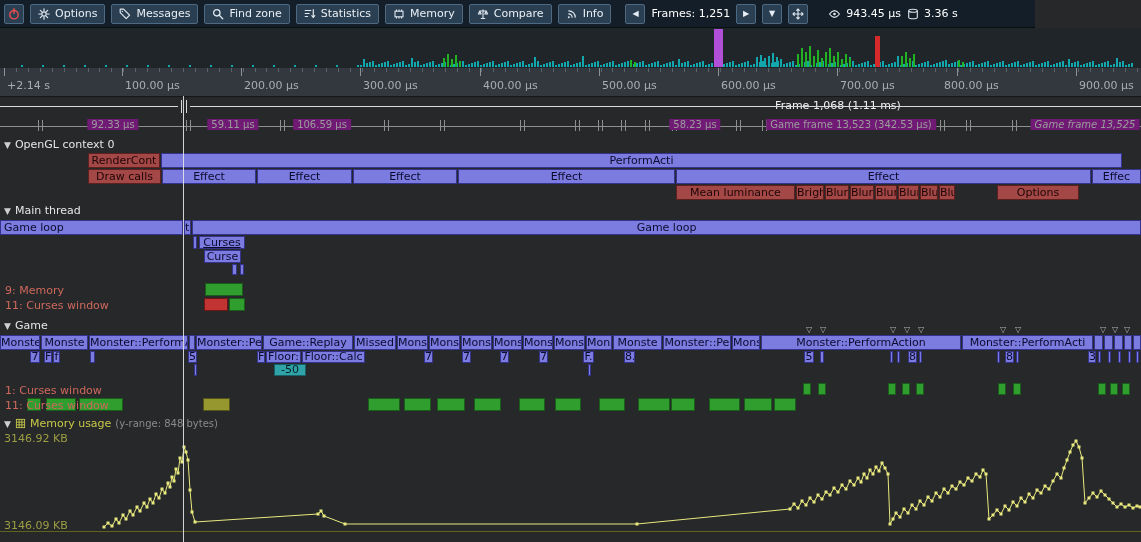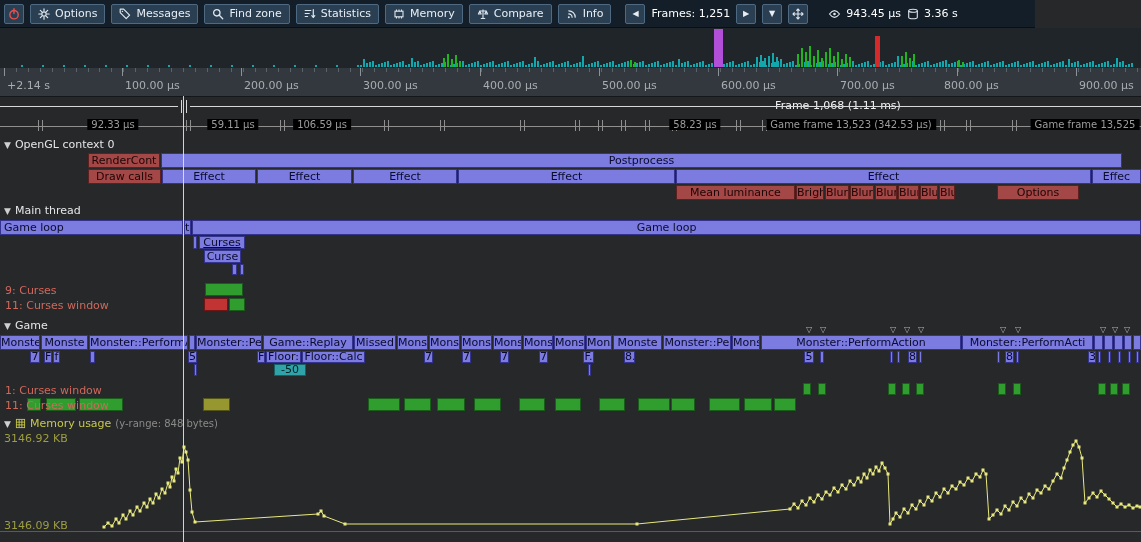"92.33 μs" .slabel { background: #000000 -> #701a75 }
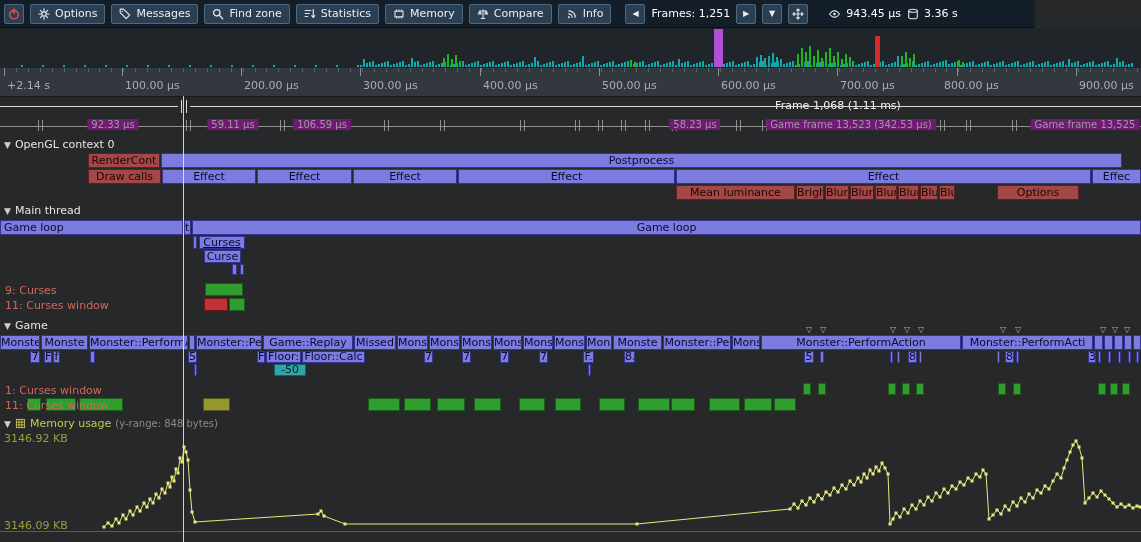"Game frame 13,525" div.slabel { font-style: none -> italic }
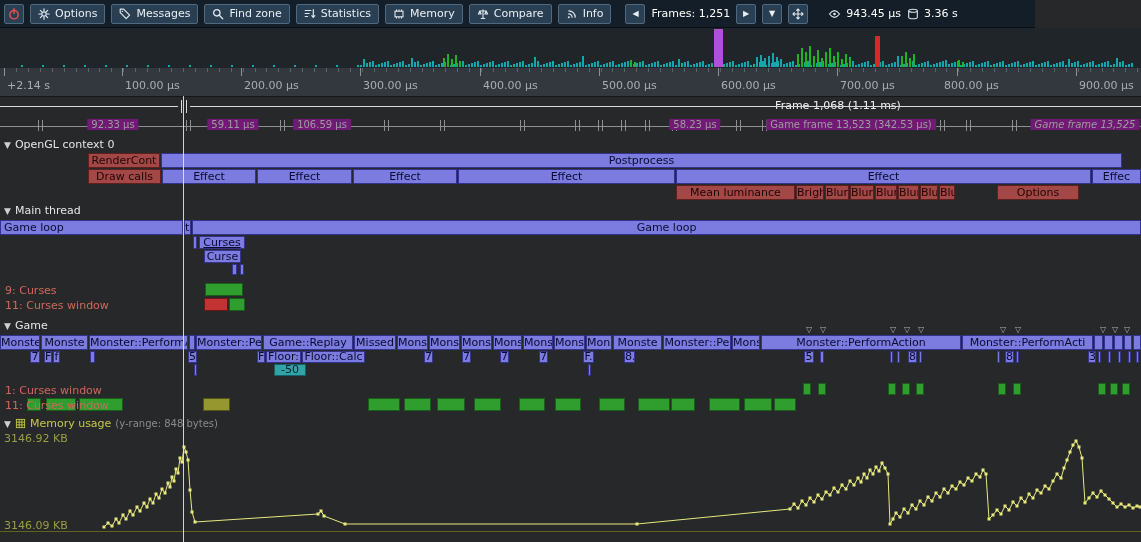"Postprocess" div.zone { text: Postprocess -> PerformActi }
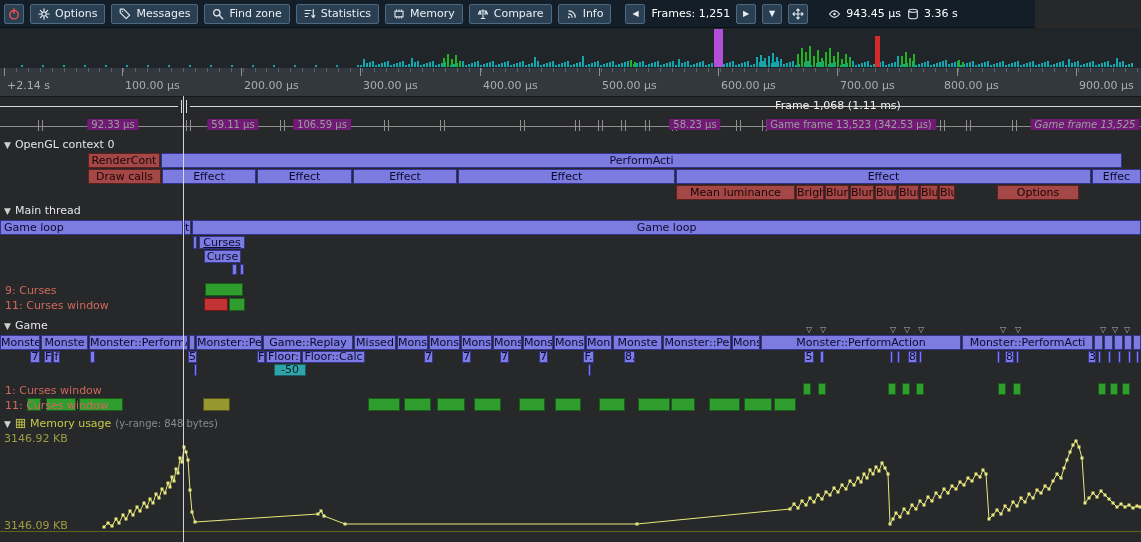"9: Curses" div.lock-label { text: Curses -> Memory }
